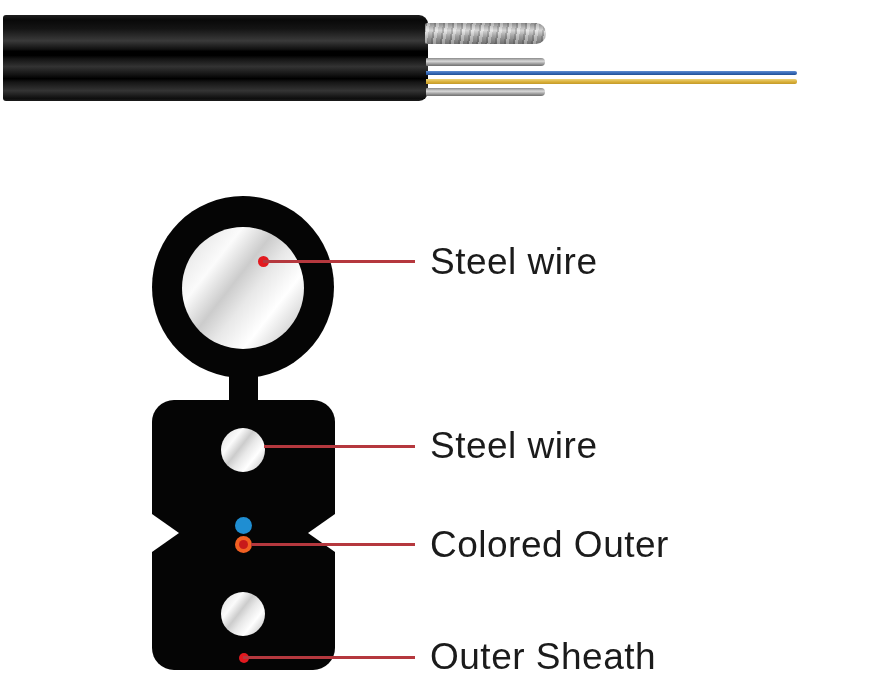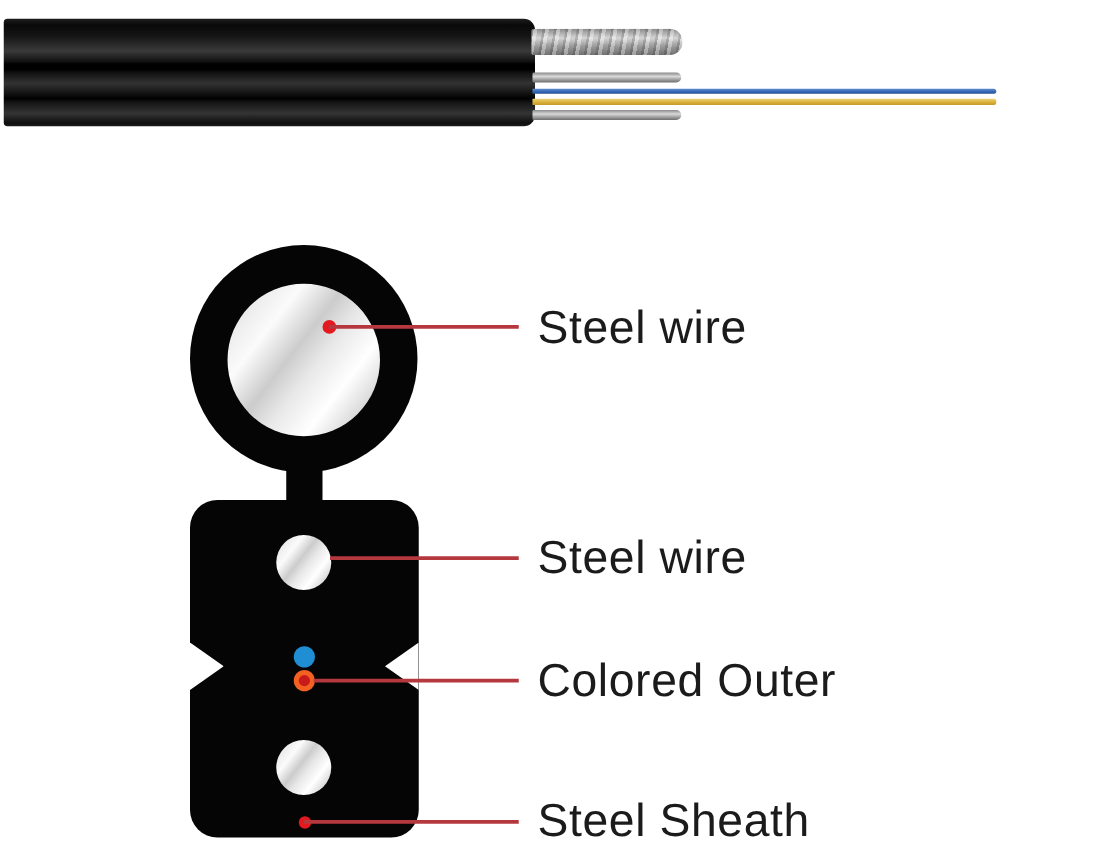"Steel Sheath" div.abs { text: Steel -> Outer }
